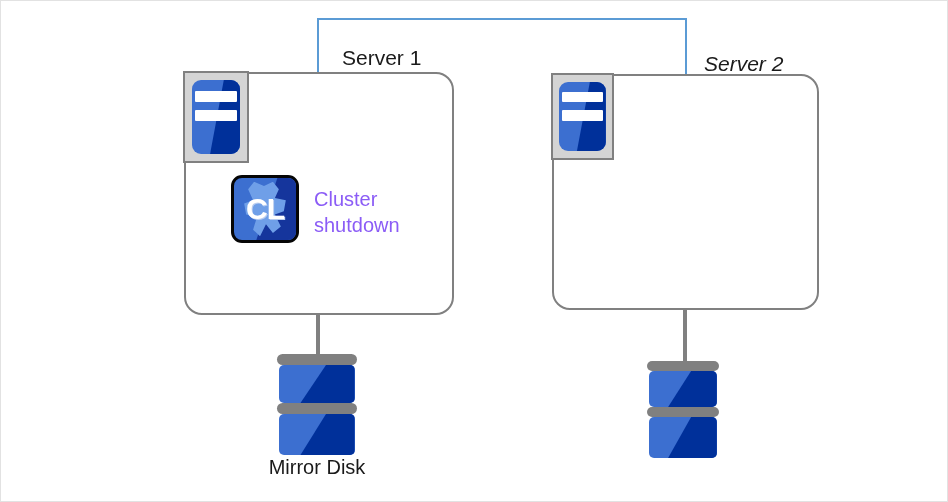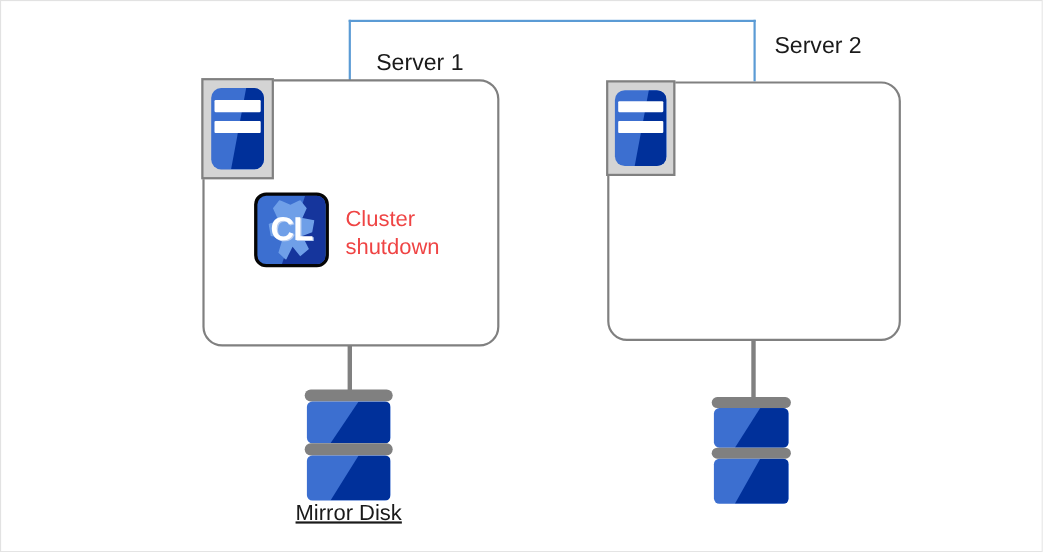"Server 2" div.server-label { font-style: none -> italic; top: 30px -> 52px }
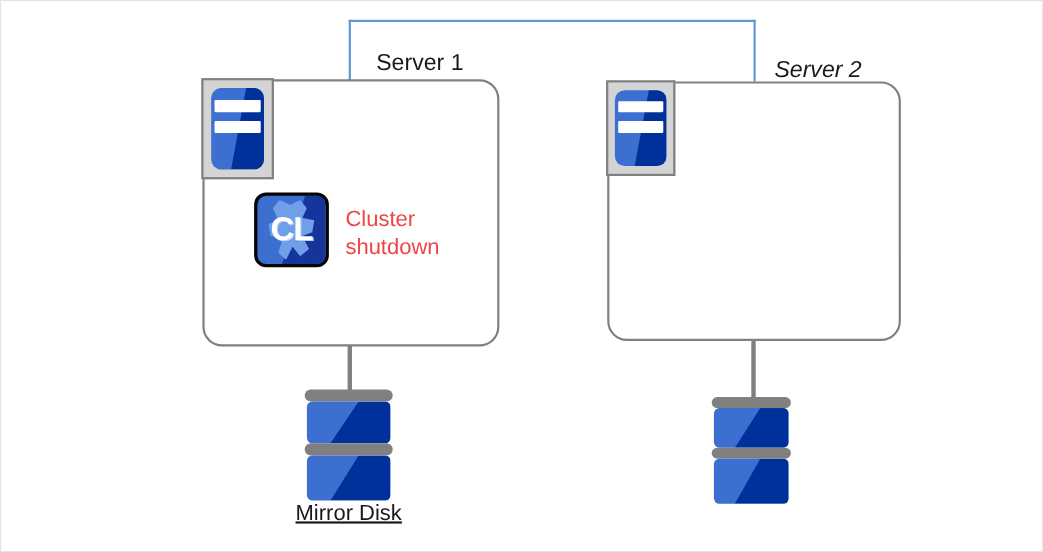"Cluster" .app-label { color: #ef4444 -> #8b5cf6 }
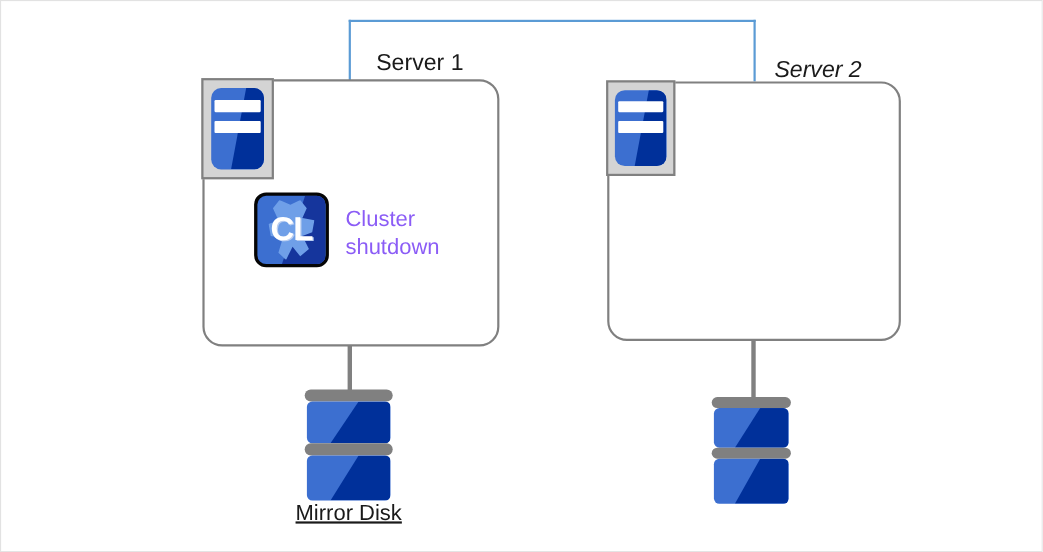"Mirror Disk" .disk-label { text-decoration: underline -> none }
